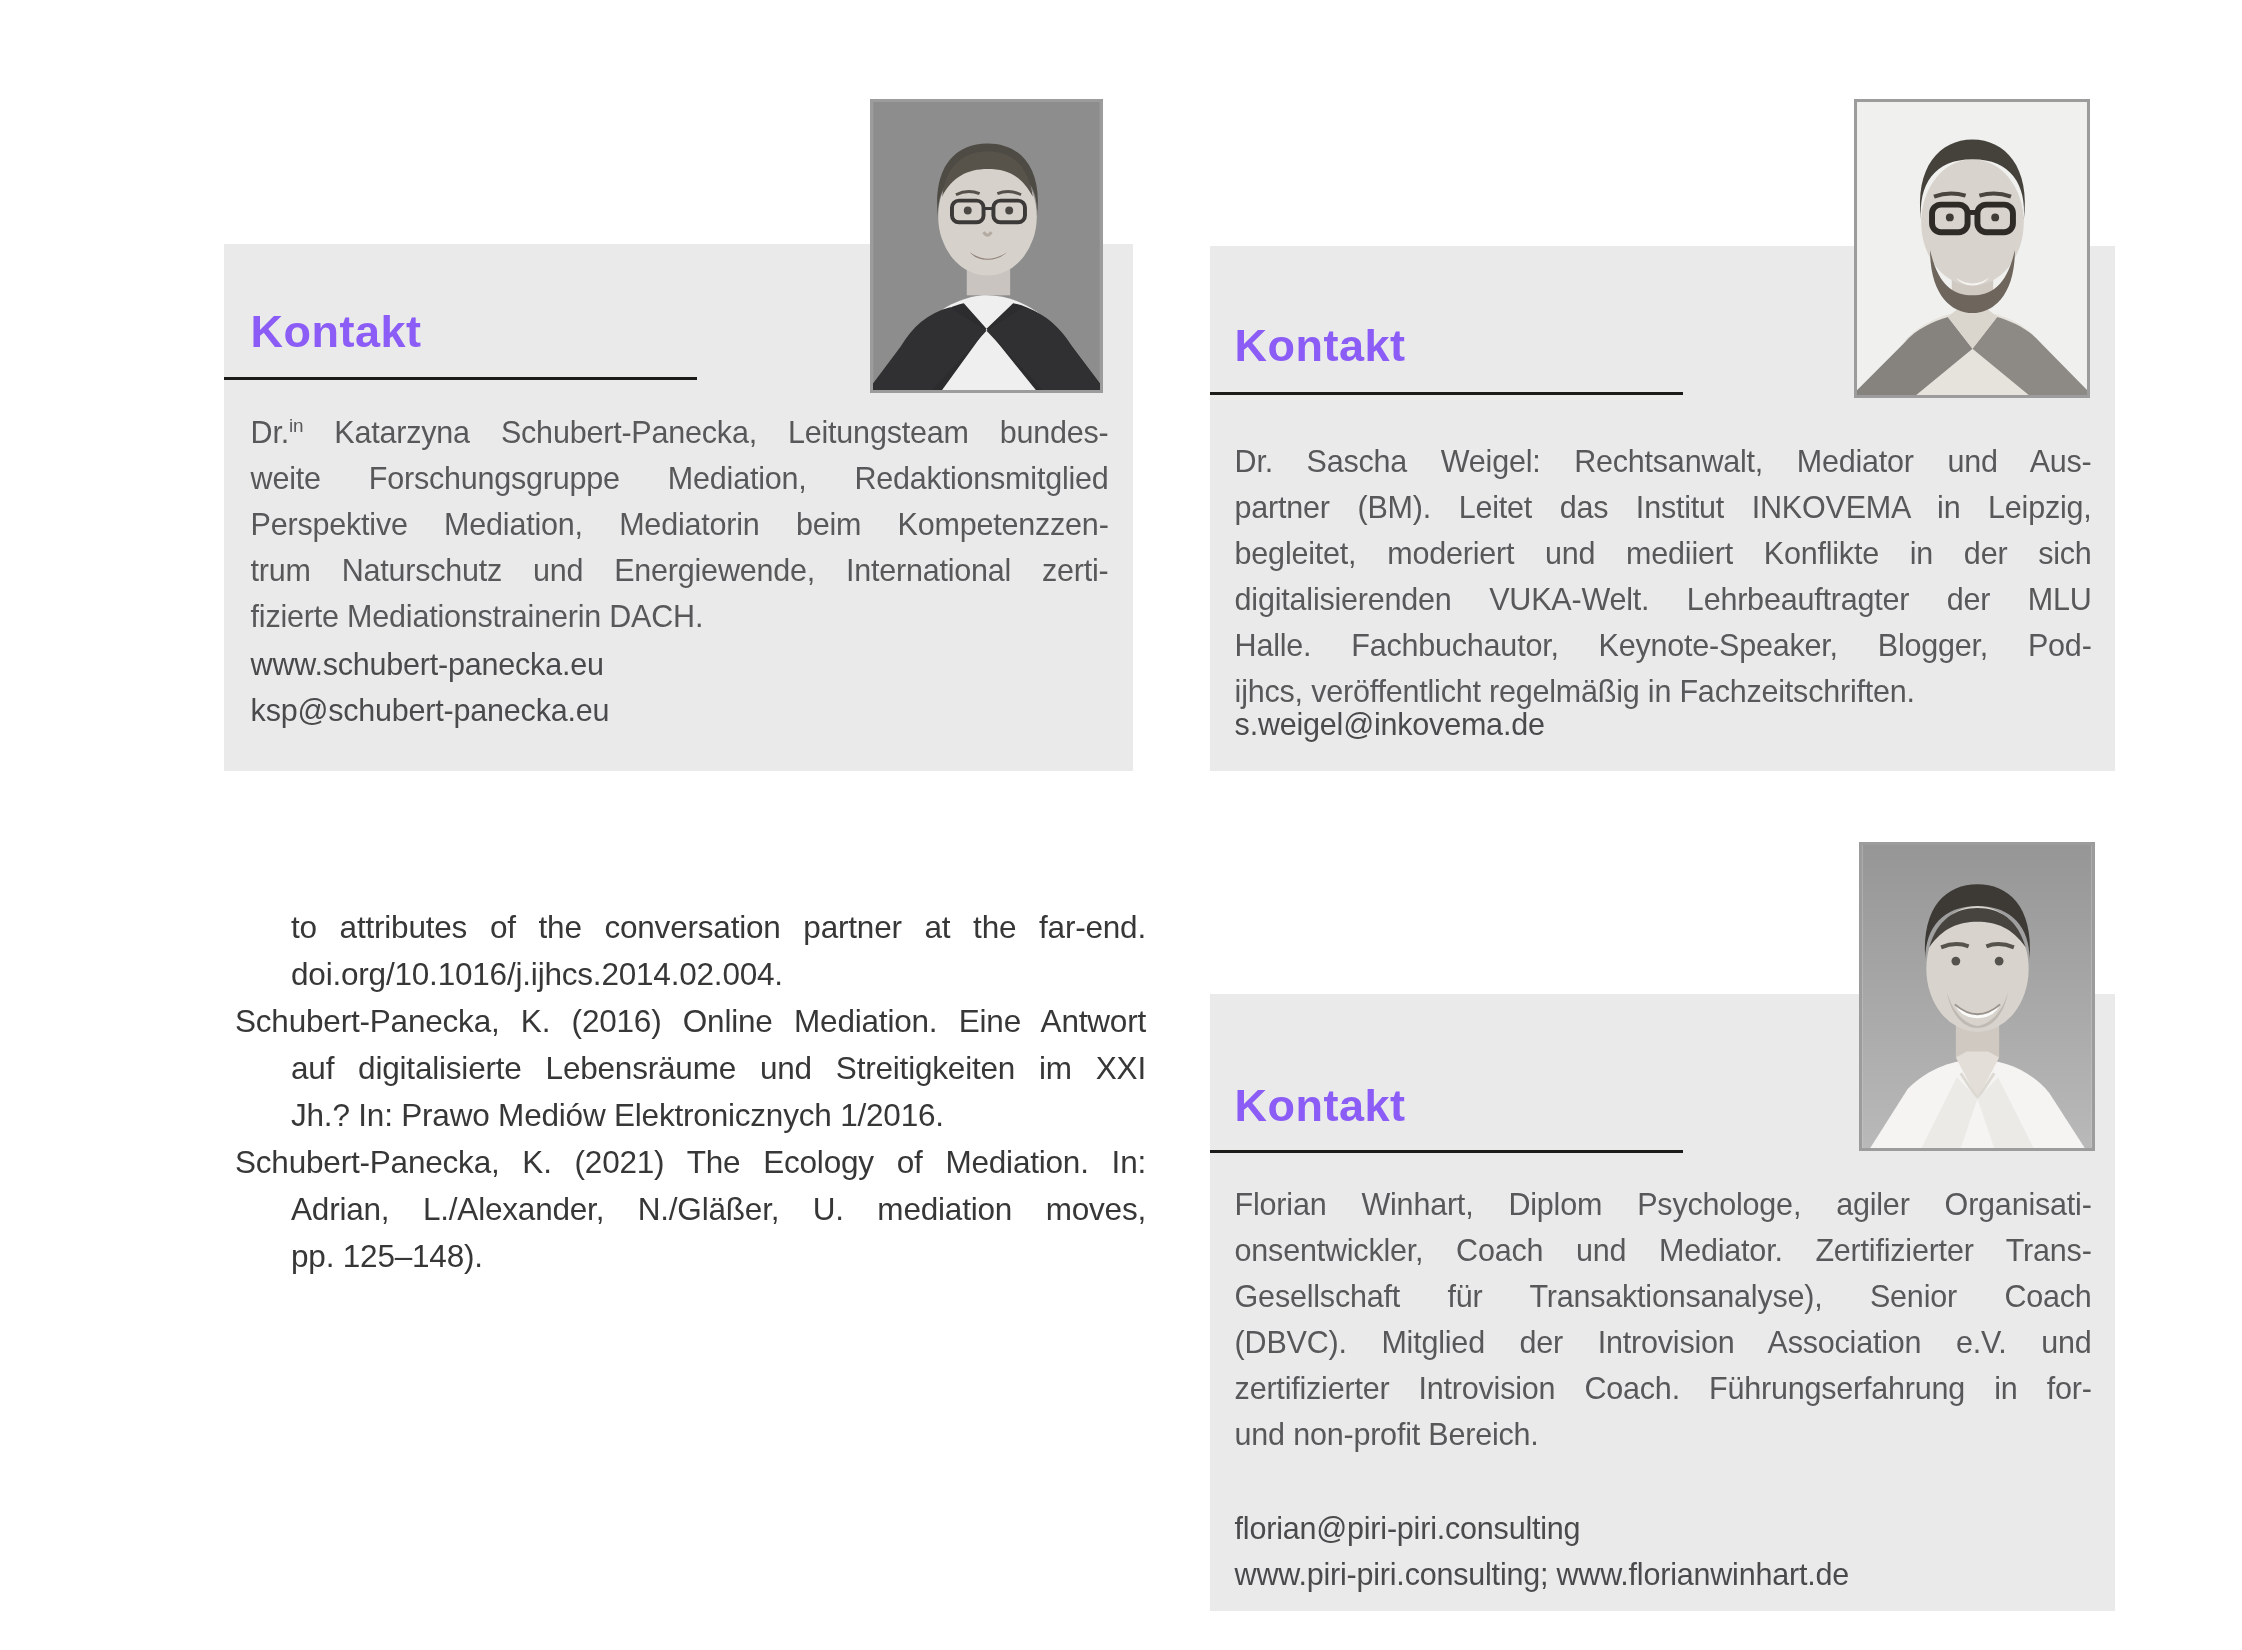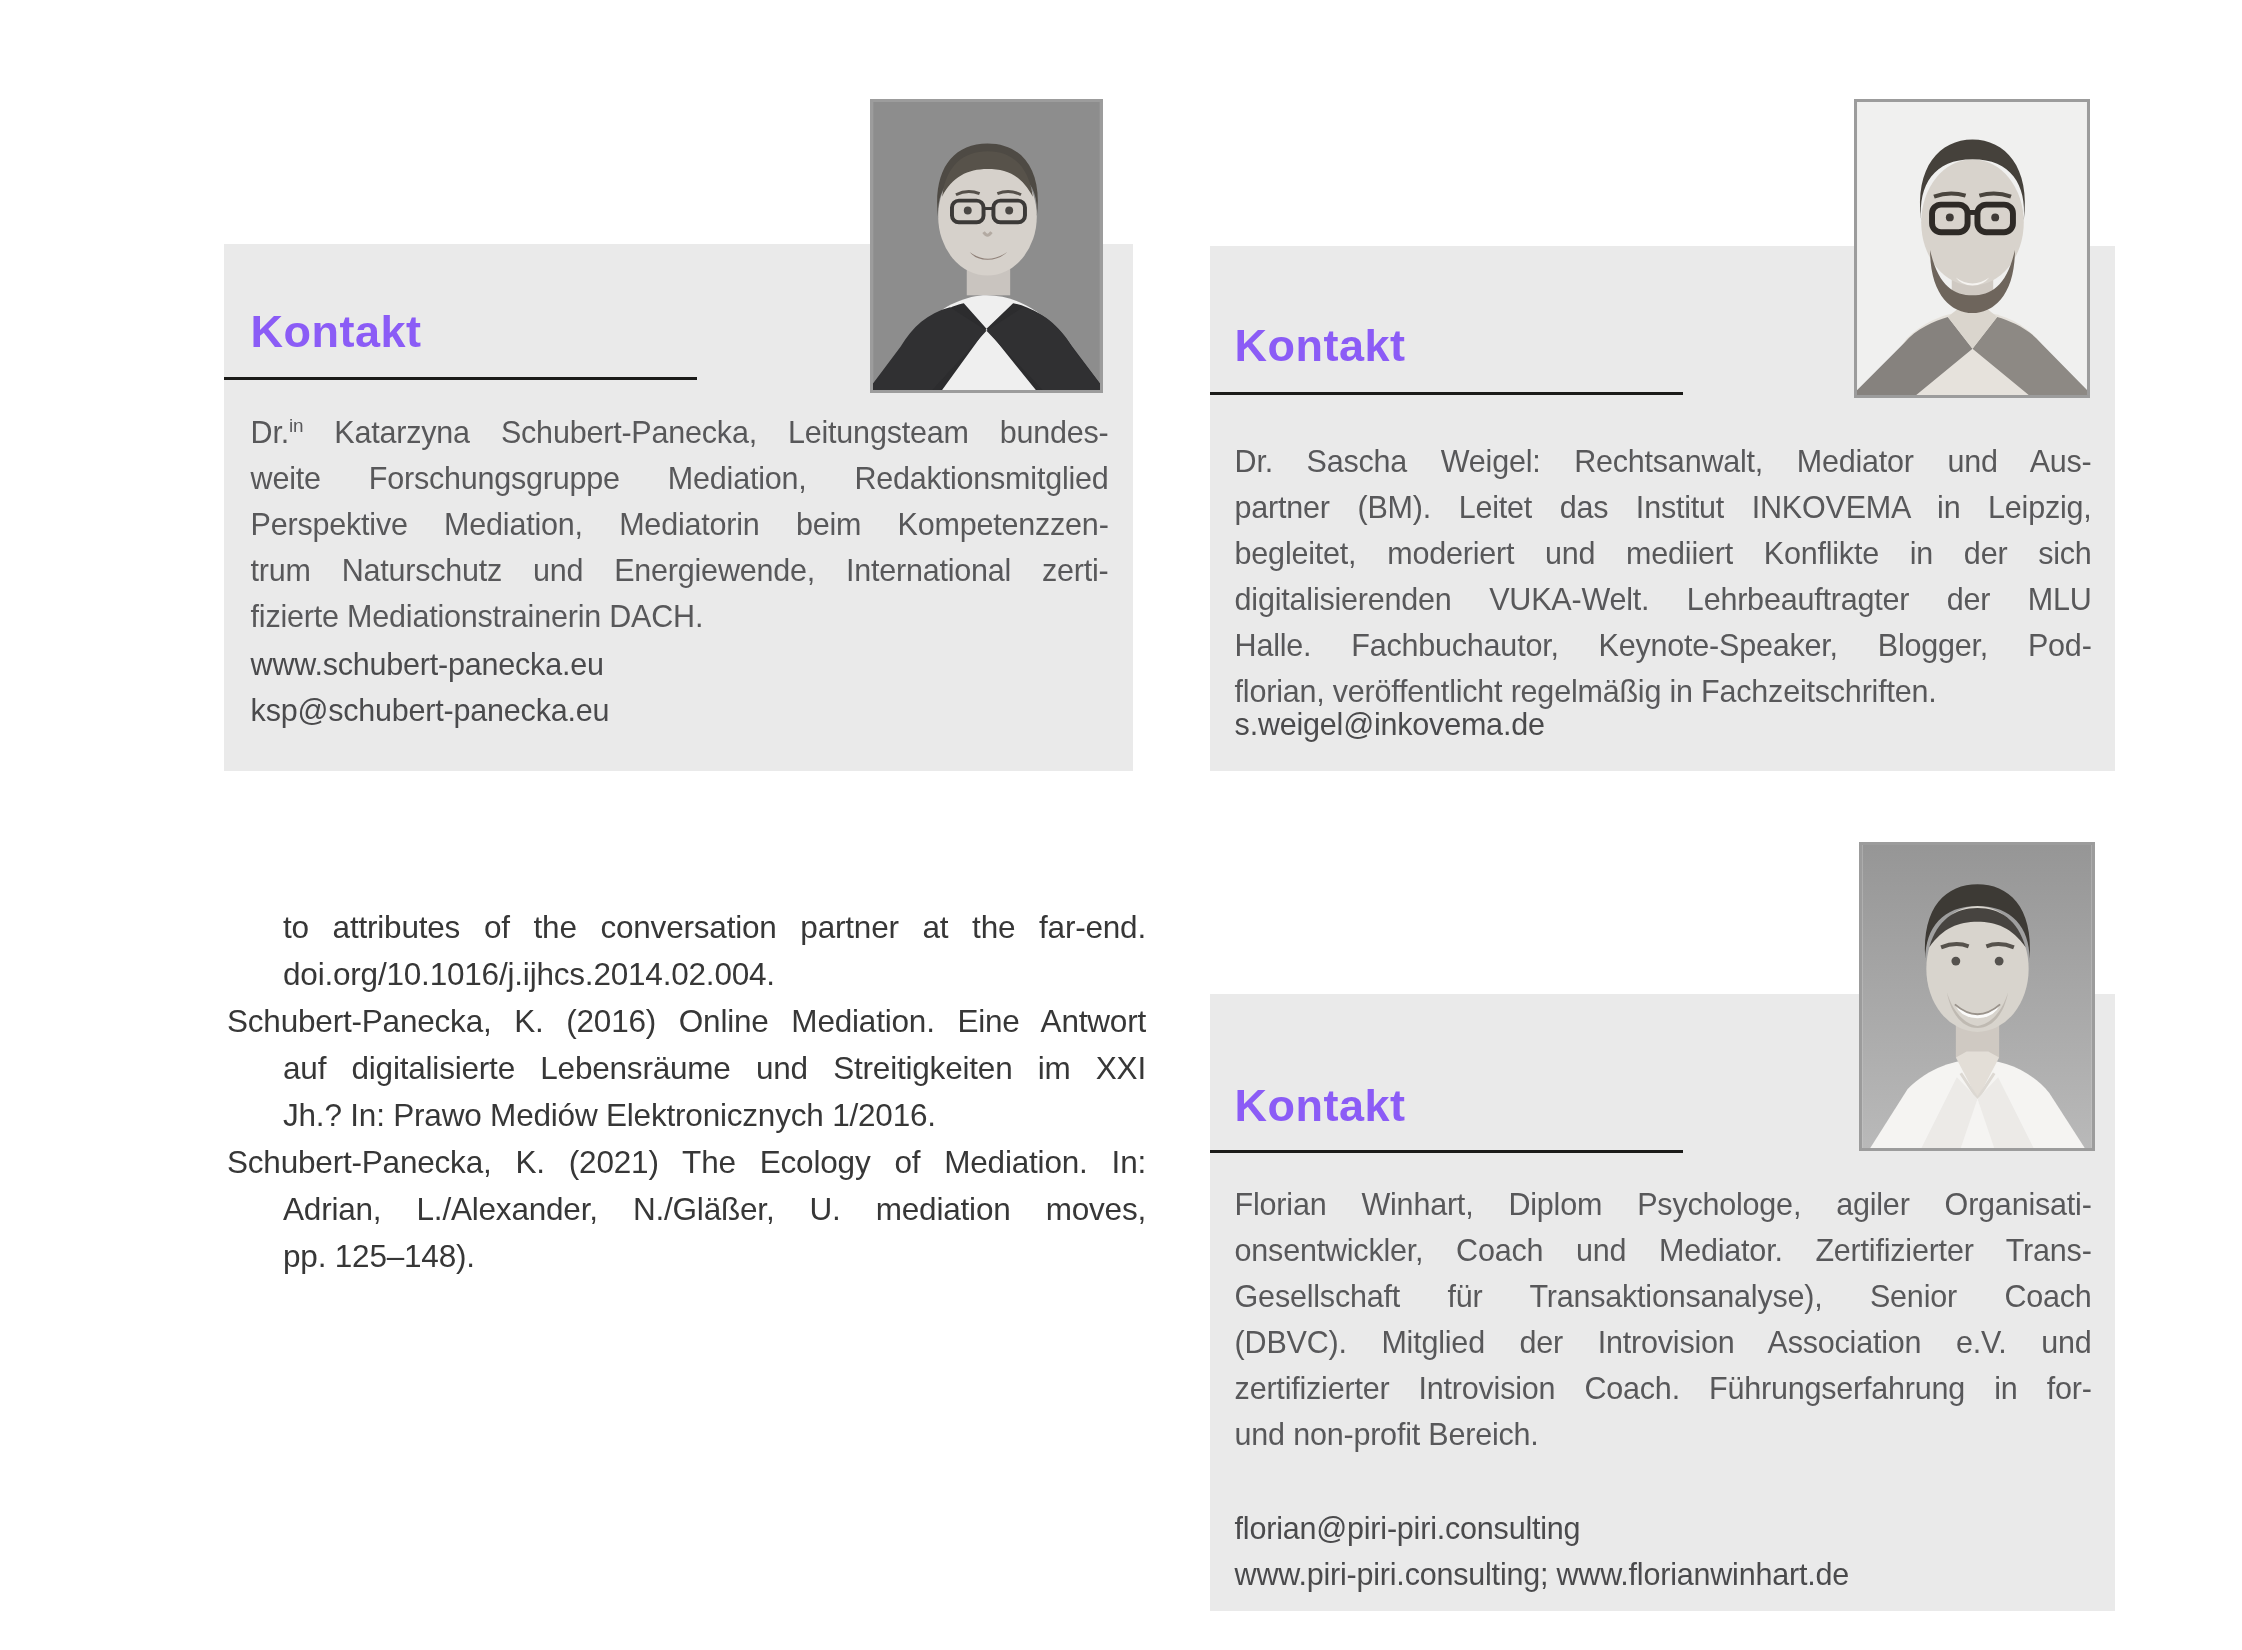"florian, veröffentlicht regelmäßig in" div.line { text: florian -> ijhcs }
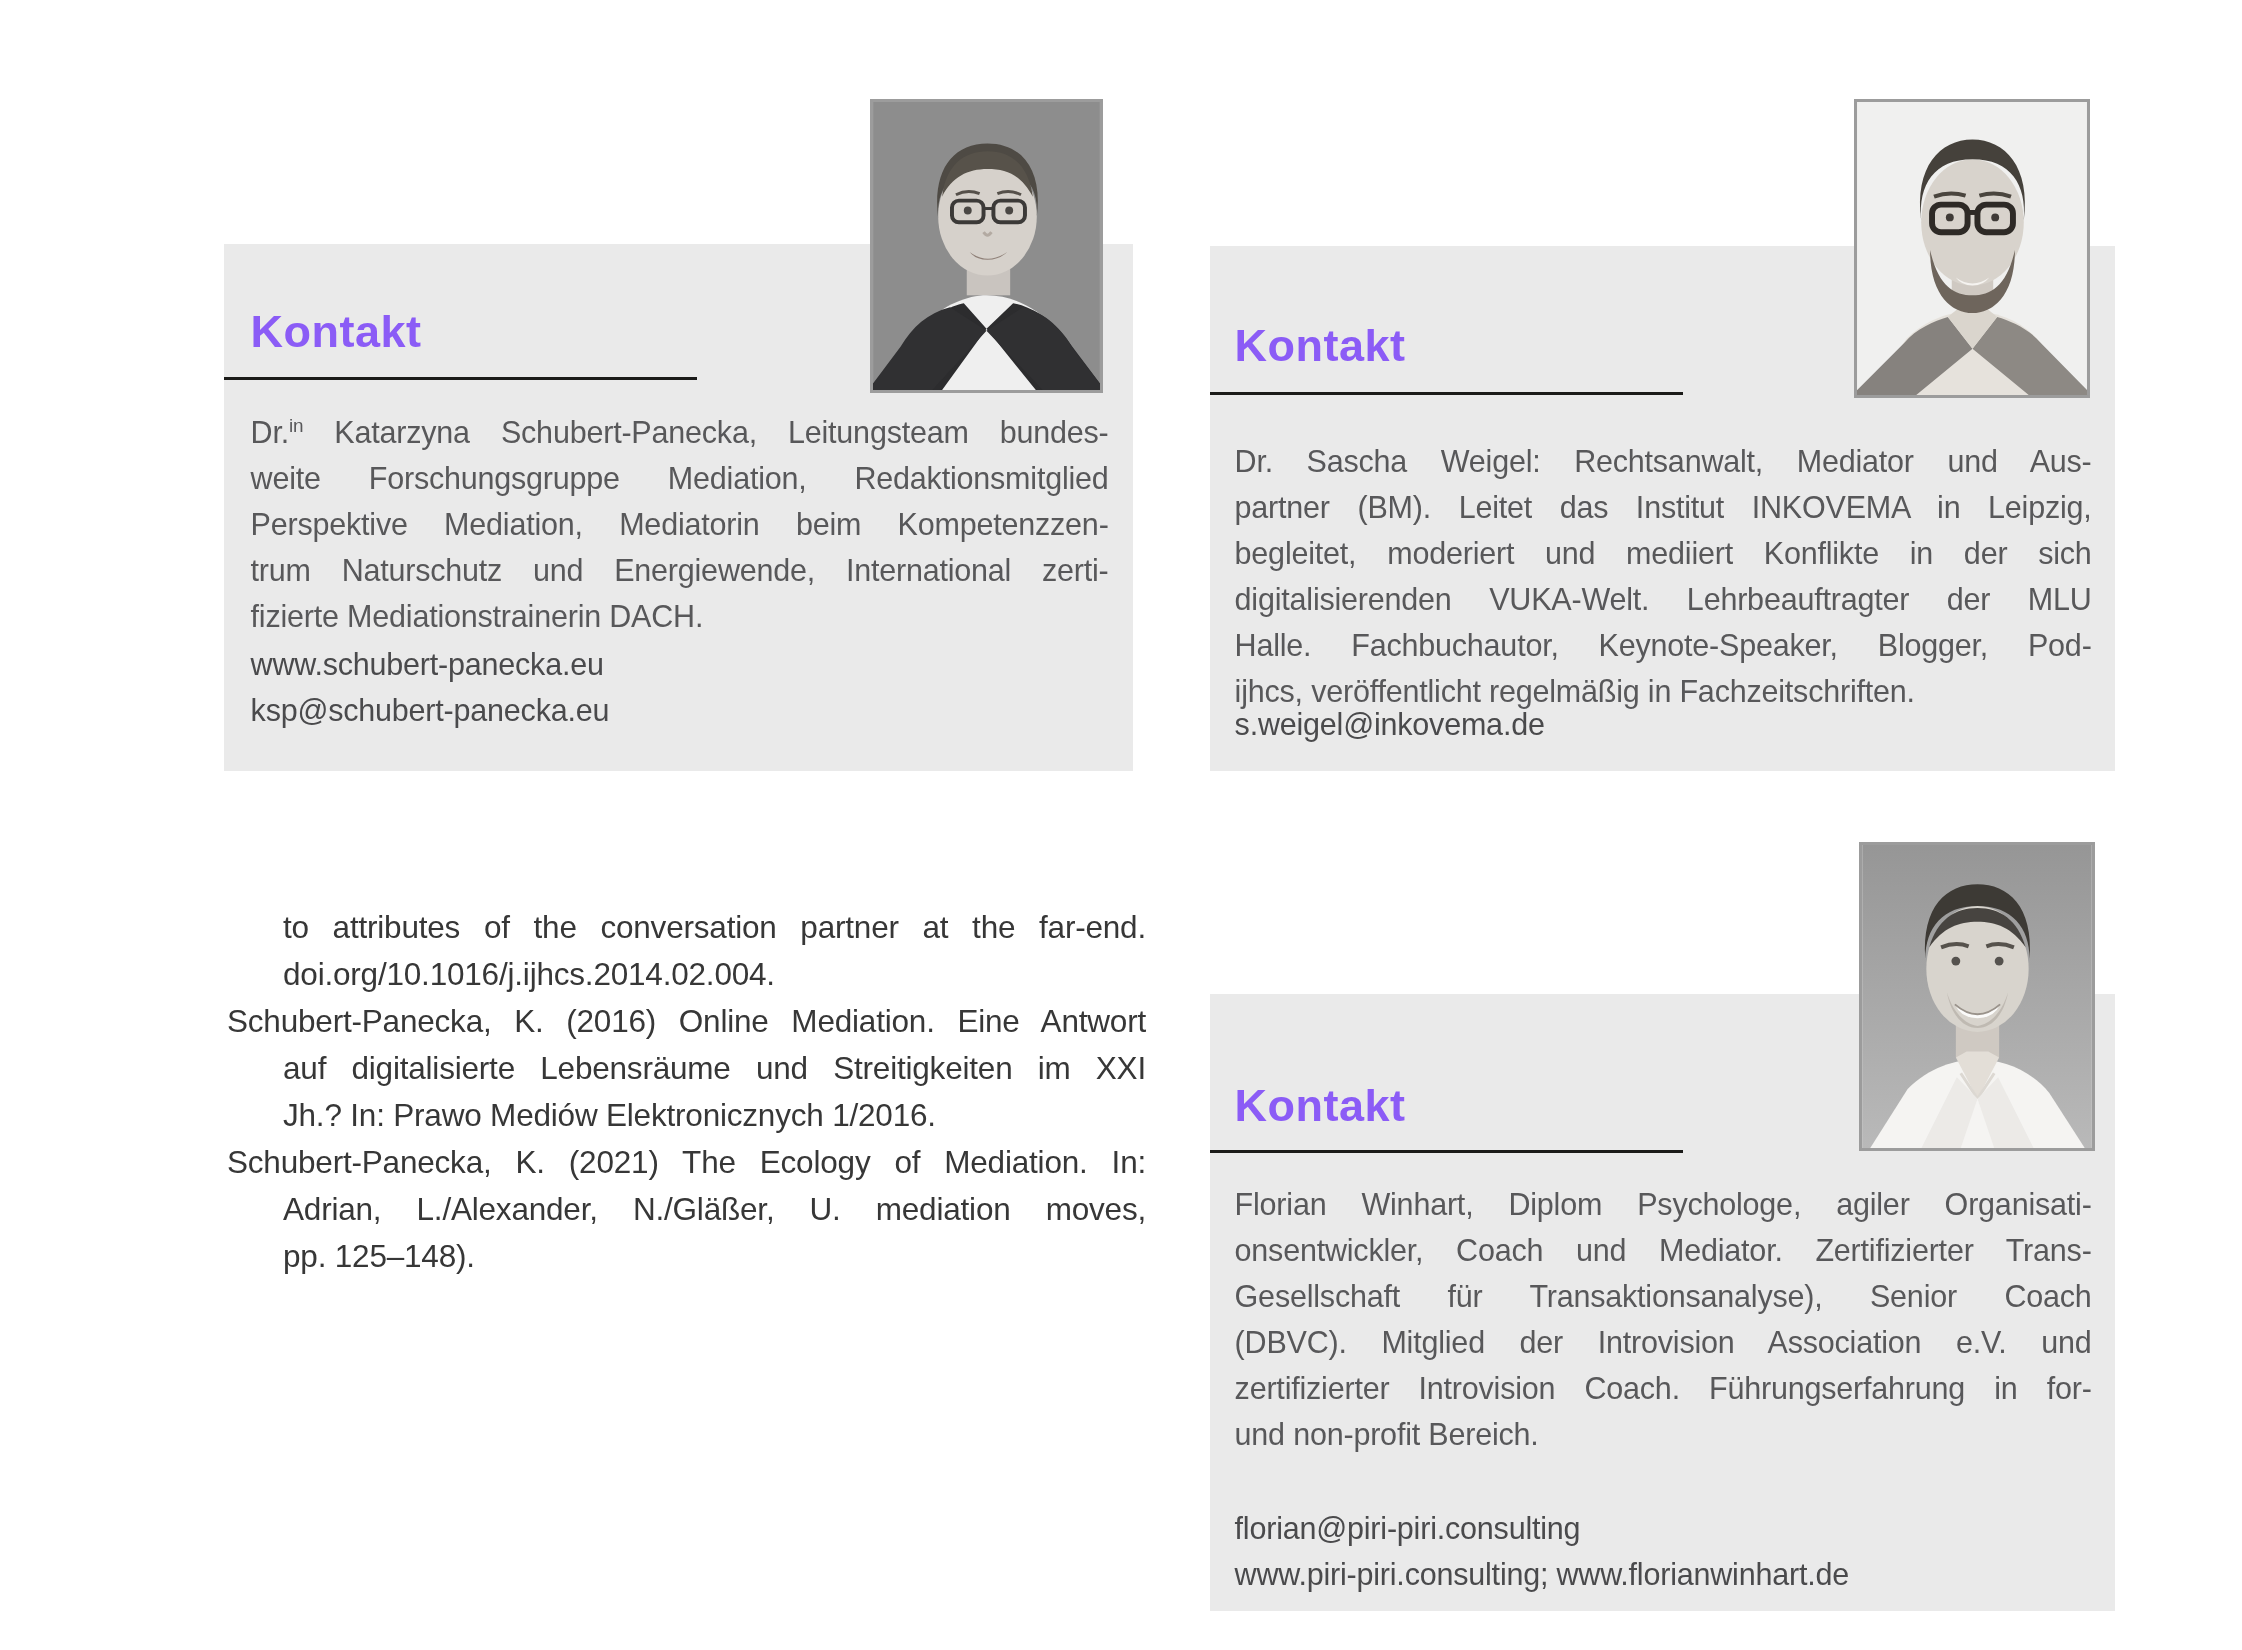"to attributes of the conversation" .refs .line { margin-left: none -> 8px }
